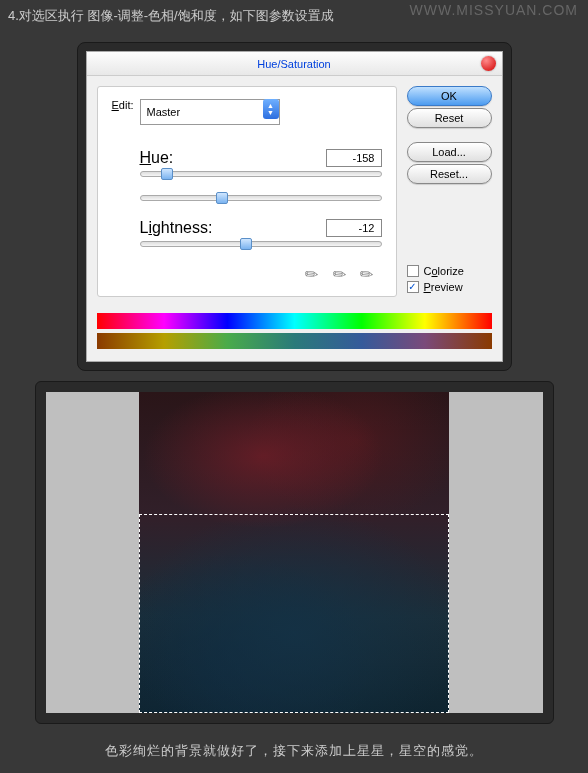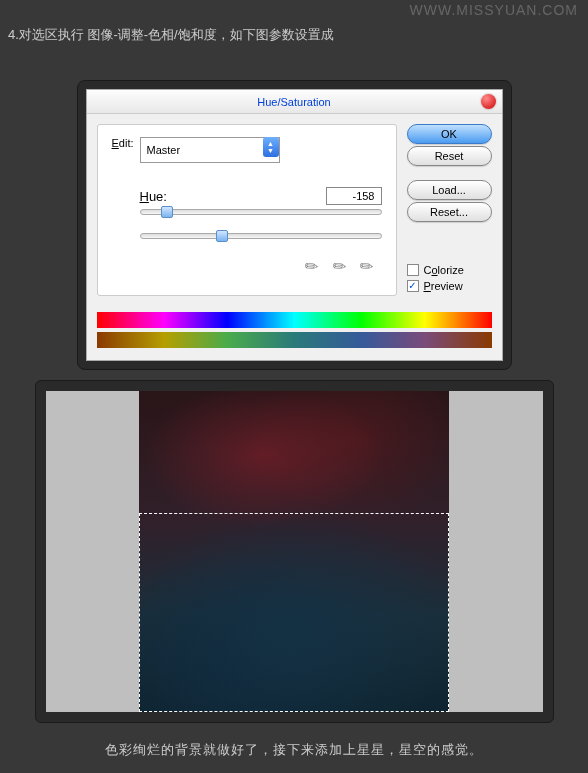"4.对选区执行 图像-调整-色相/饱和度，如下图参数设置成" .top-text { padding: 26px 8px -> 7px 8px }
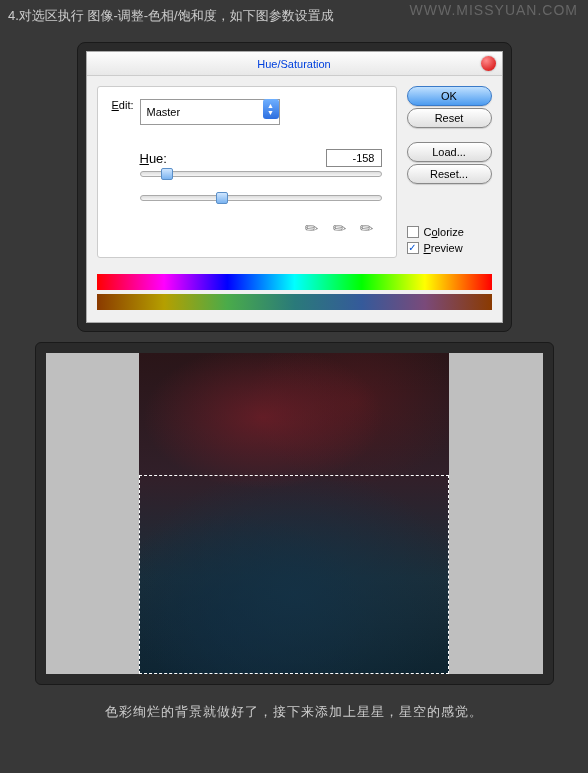"Hue:" .slider-label { font-size: 13px -> 16px }
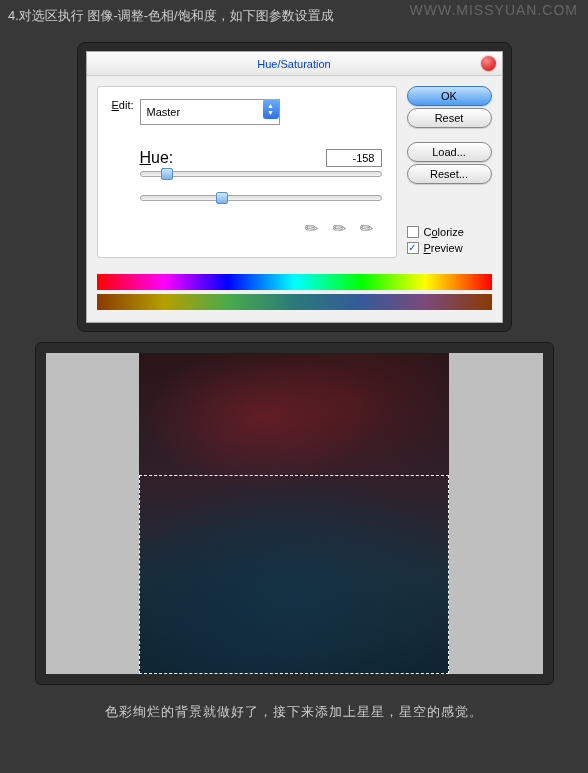"Lightness:" div.slider-group { html: none -> <div> <div> <span>L<span>i</span>ghtness:</span> <input> </div> <div> <div></div> </div> </div> }
